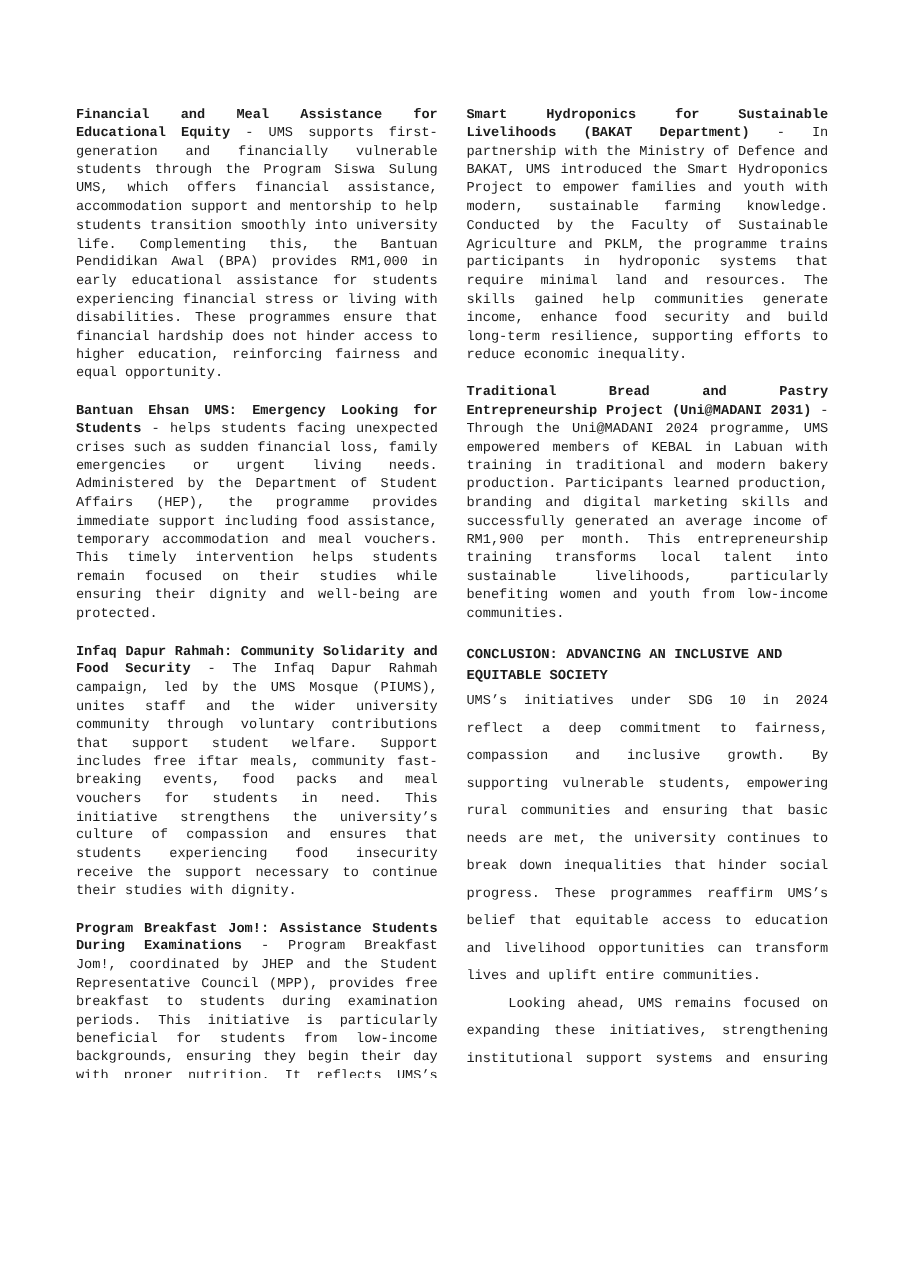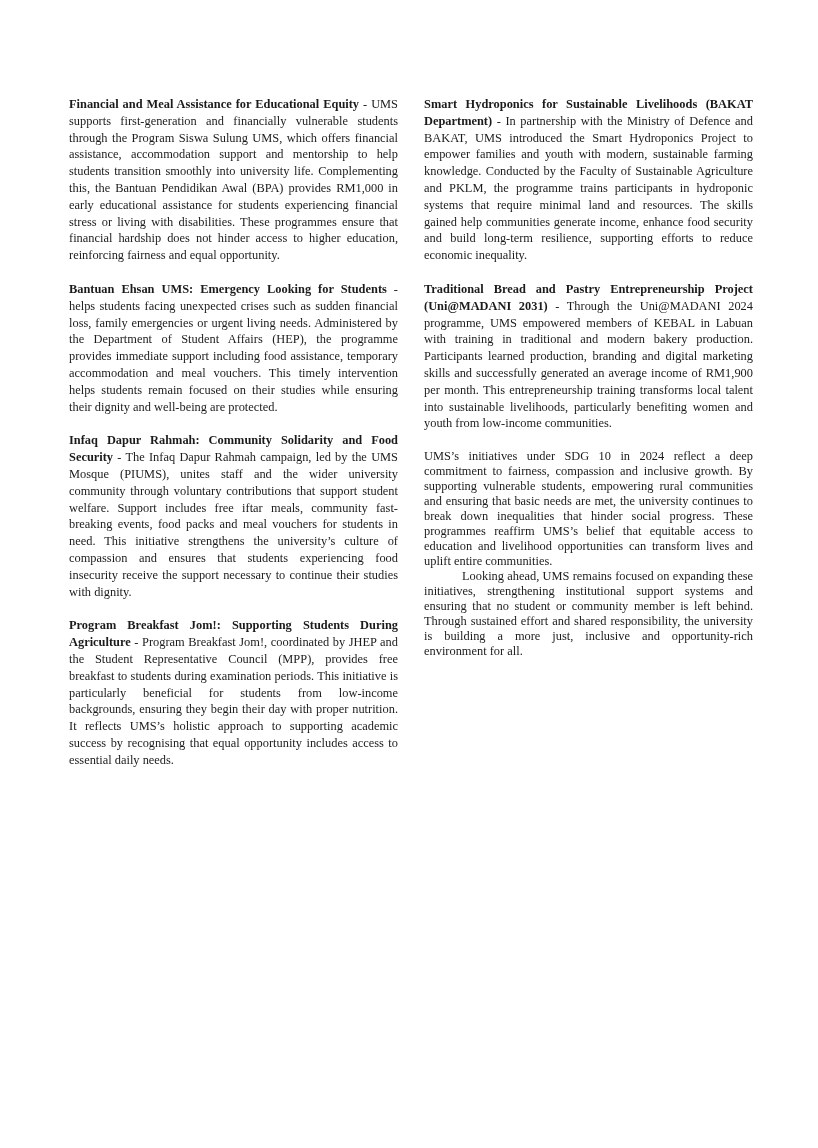"Financial and Meal Assistance for" .page { font-family: Liberation Serif, serif -> Liberation Mono, monospace }
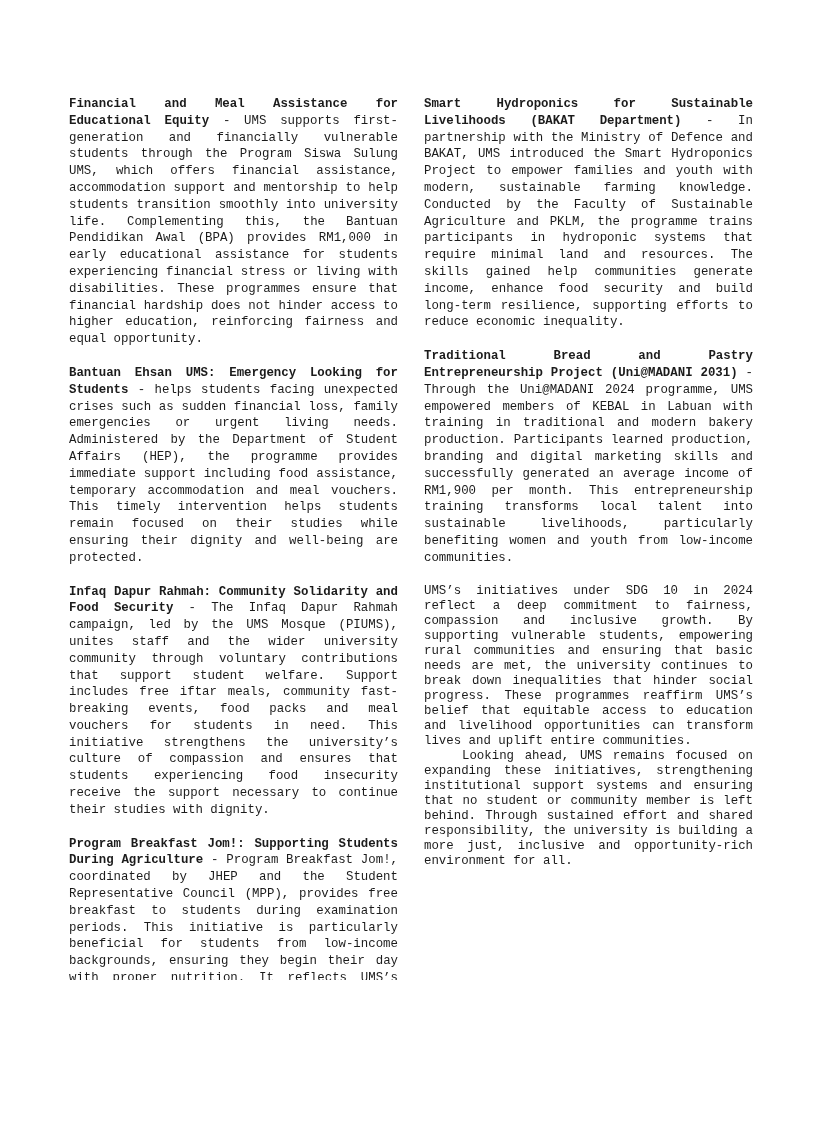"CONCLUSION: ADVANCING AN INCLUSIVE AND" h3.conclusion-title { html: none -> <h3>CONCLUSION: ADVANCING AN INCLUSIVE AND EQUITABLE SOCIETY</h3> }
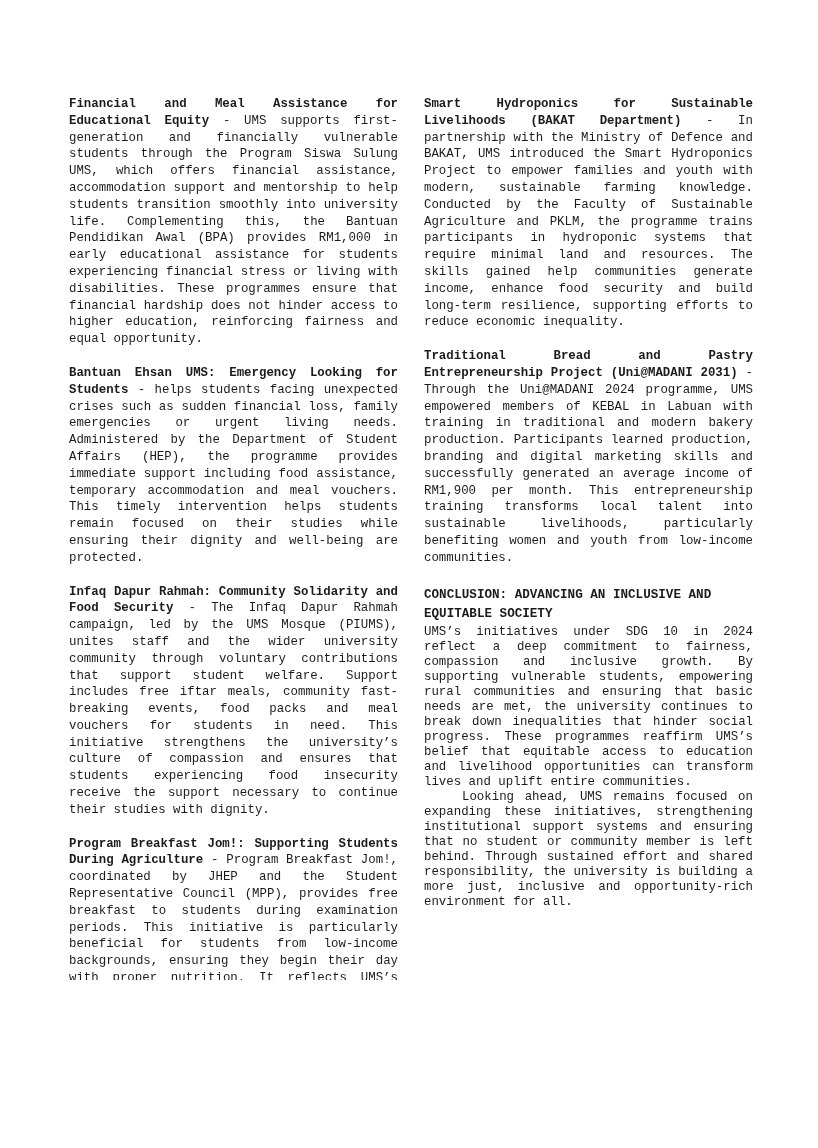"UMS’s initiatives under SDG 10" .conclusion-p { line-height: 15px -> 25px }
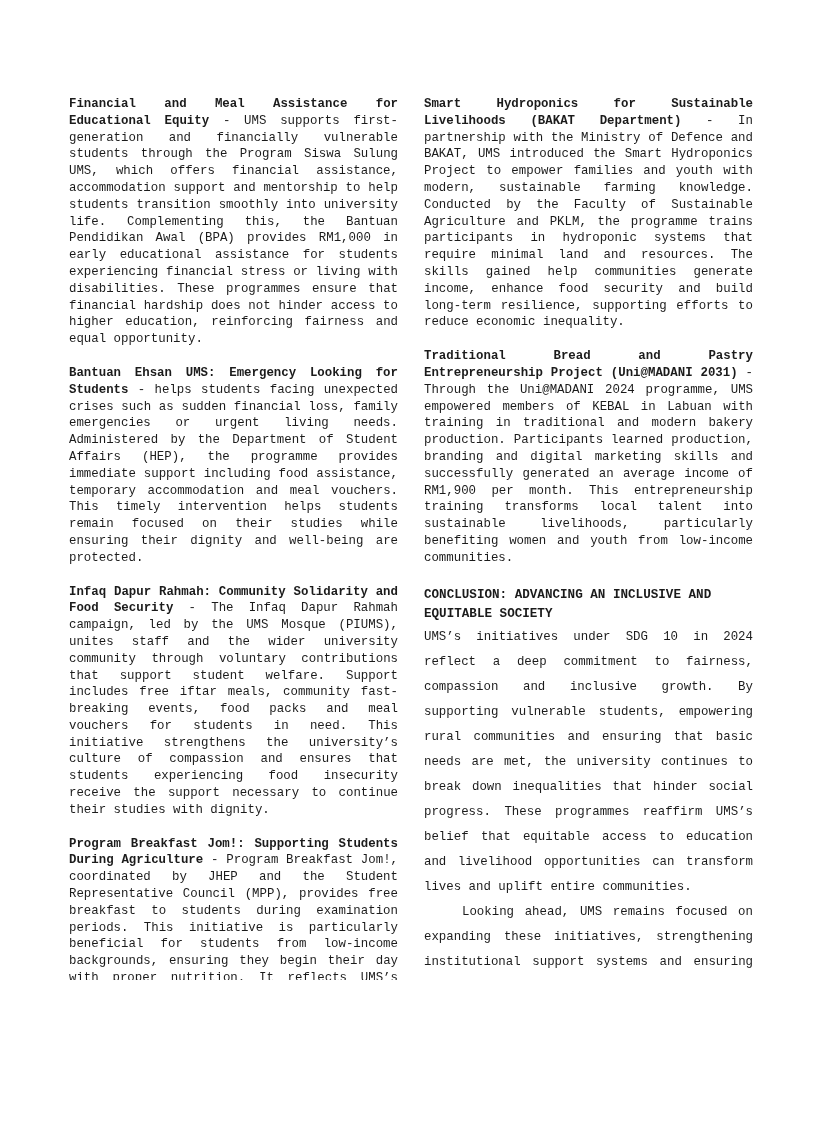"Program Breakfast Jom!: Supporting" b { text: Supporting Students During Agriculture -> Assistance Students During Examinations }
